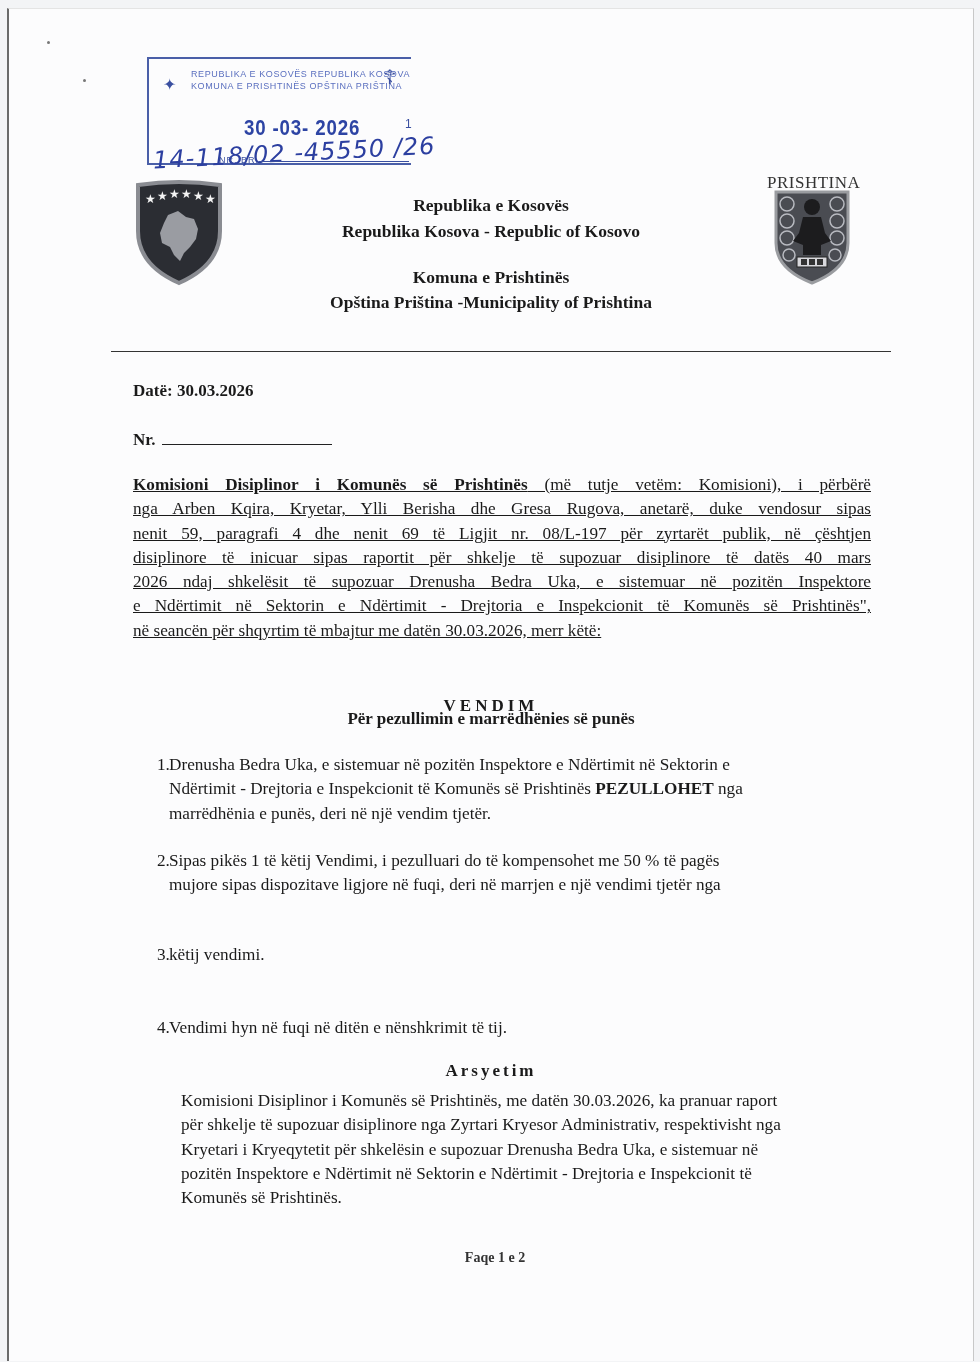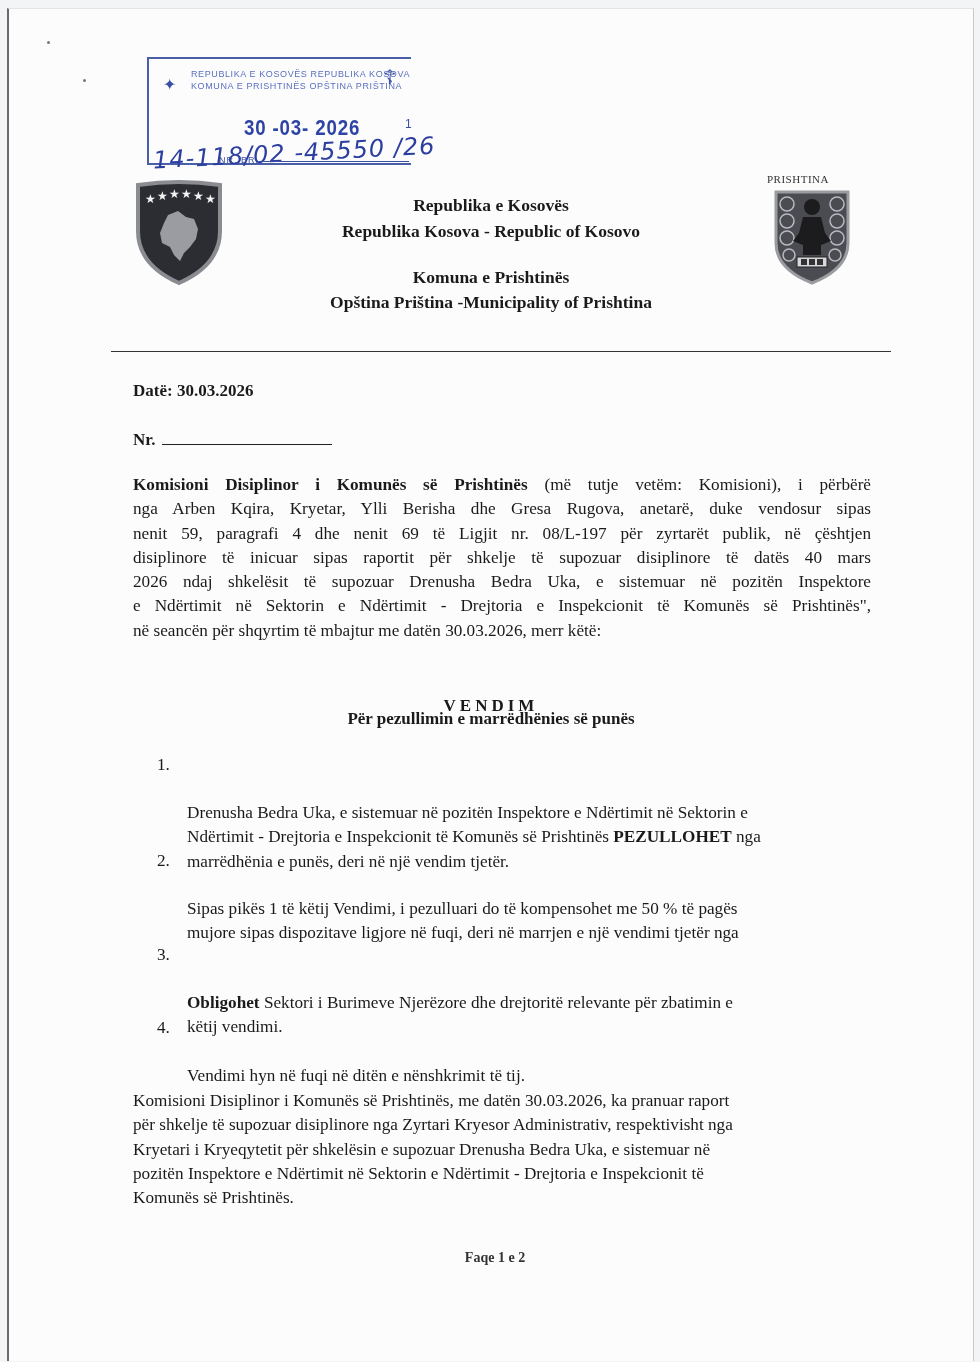"PRISHTINA" .coat-prishtina-label { font-size: 11px -> 17px }
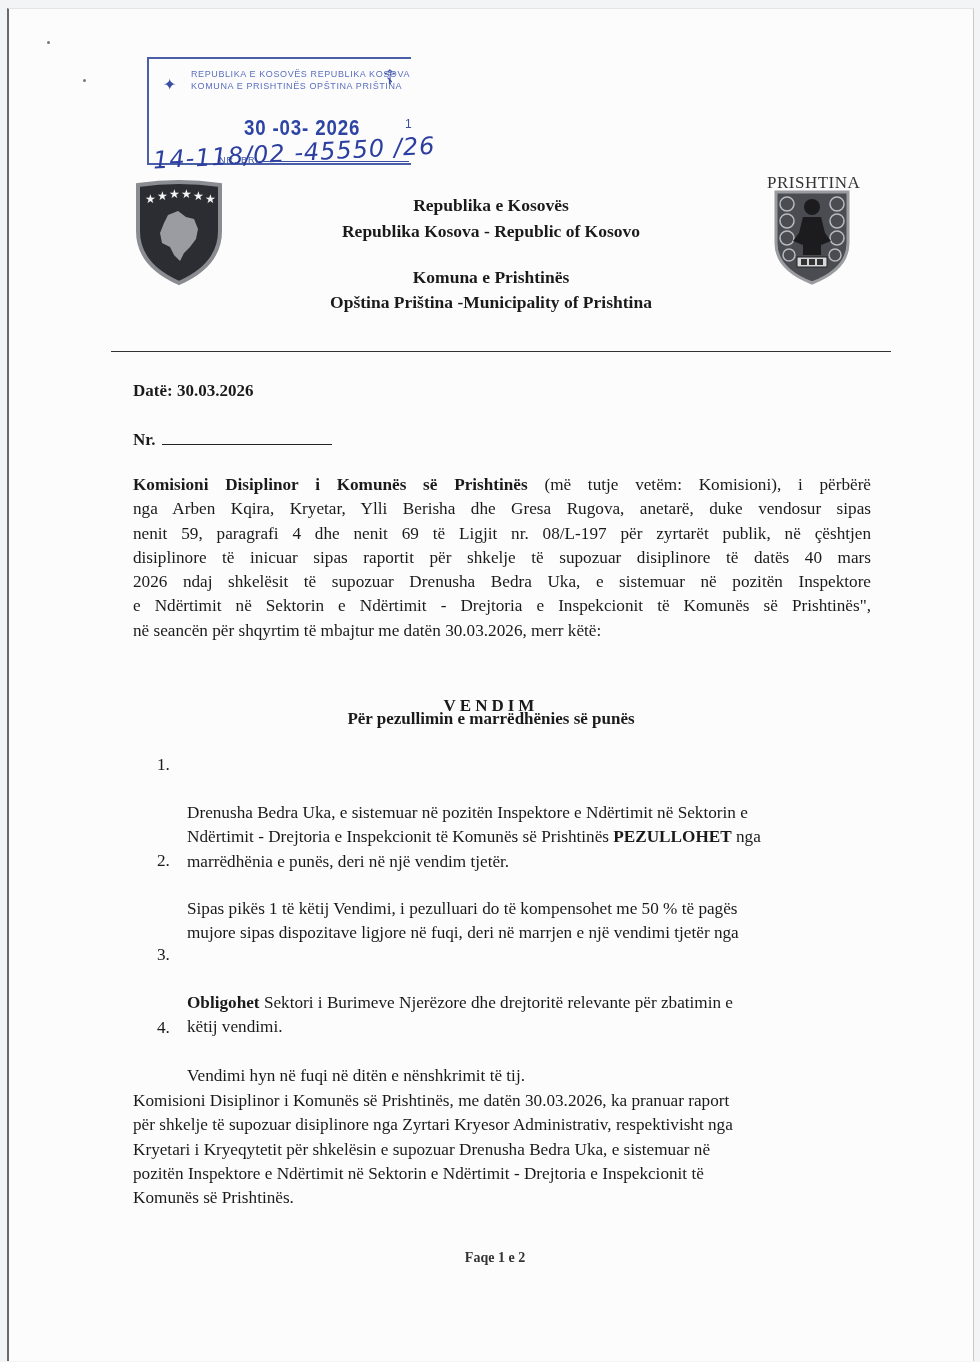"Komisioni Disiplinor i Komunës së Prishtinës" .intro .line { text-decoration: none -> underline }
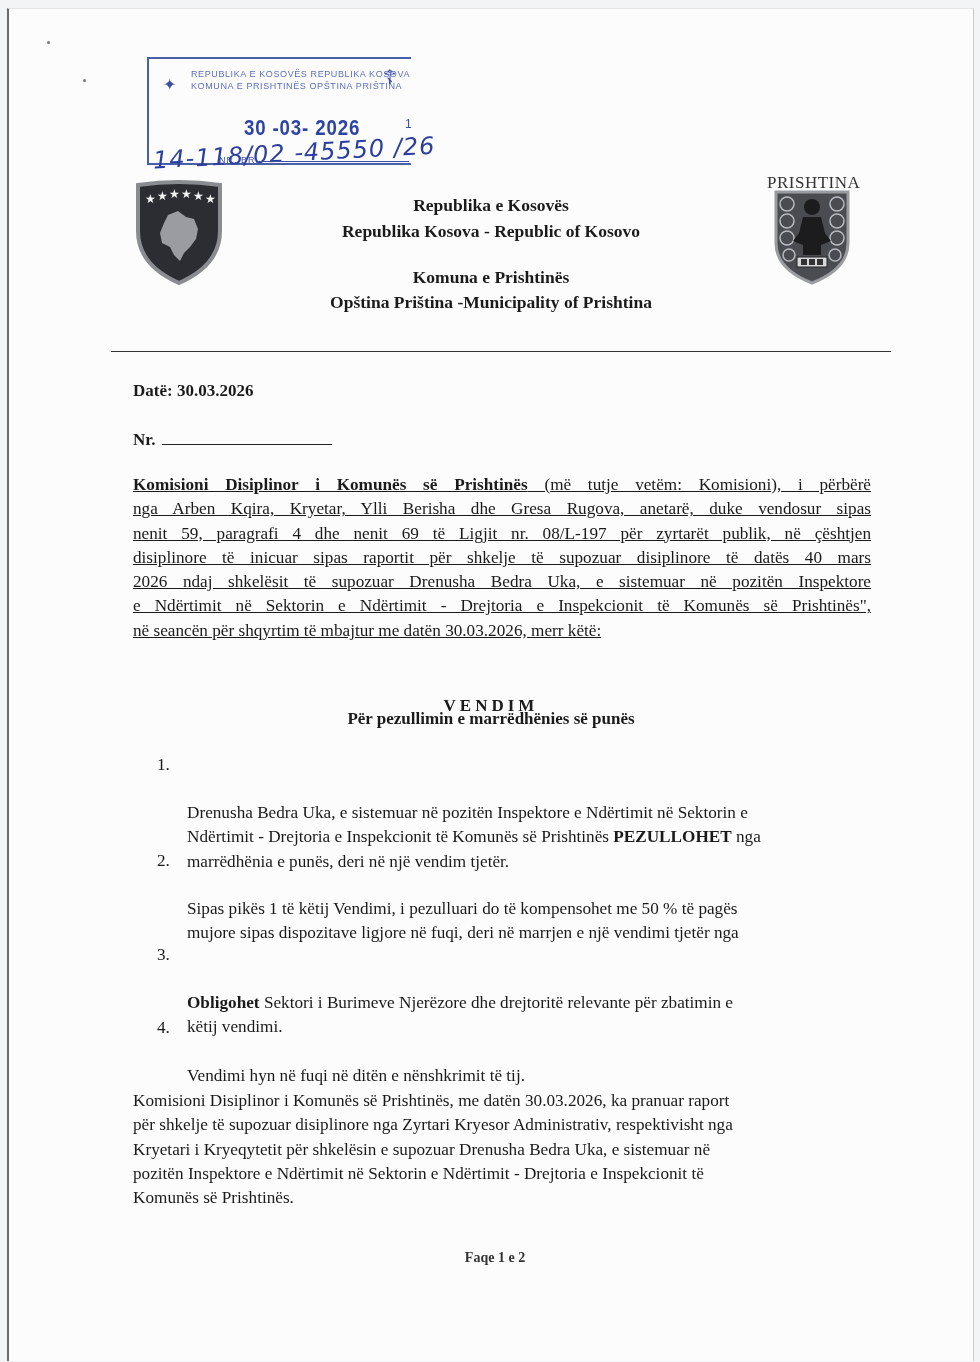"Drenusha Bedra Uka, e sistemuar" .item .txt { left: 36px -> 18px; margin-top: 48px -> none }
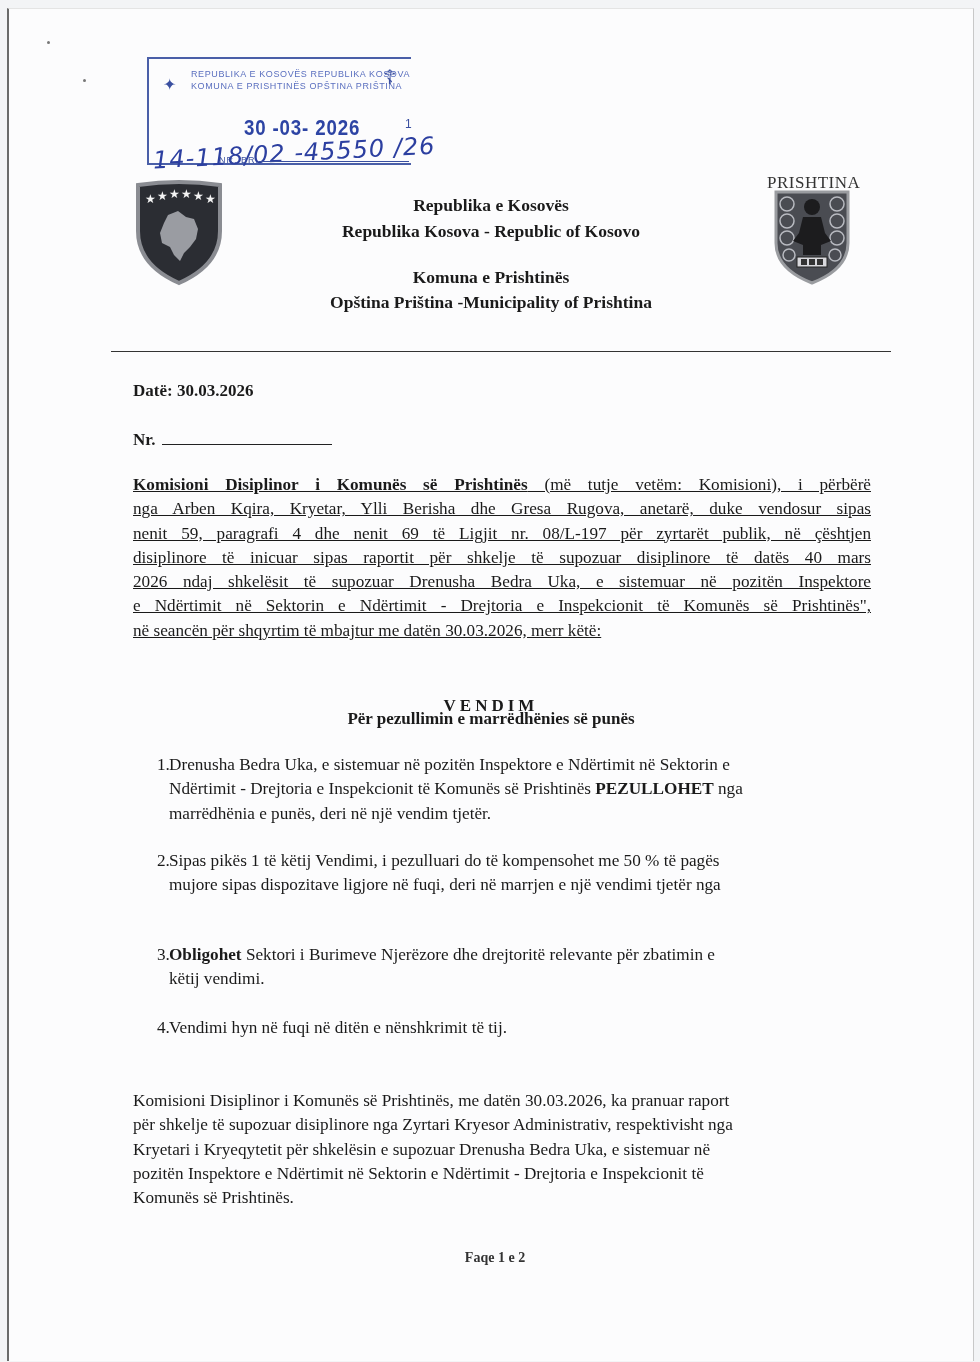"Obligohet Sektori i Burimeve Njerëzore" span.line { html: <span><b>Obligohet</b><span> Sektori i Burimeve Njerëzore dhe drejtoritë relevante për zbatimin e</span></span> -> none }
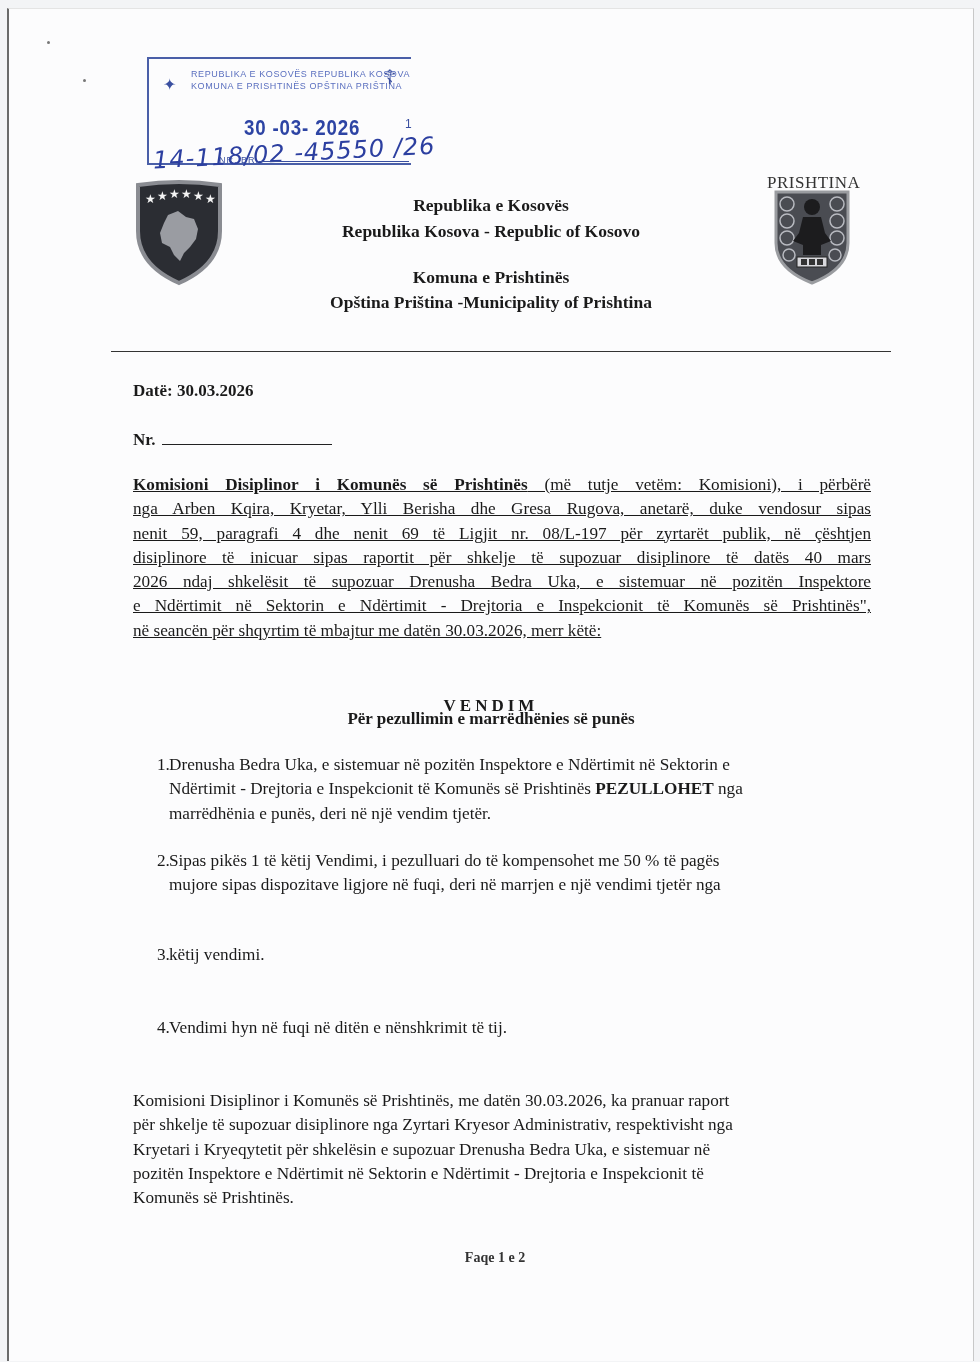"Arsyetim" div.arsyetim-title { html: none -> <div>Arsyetim</div> }
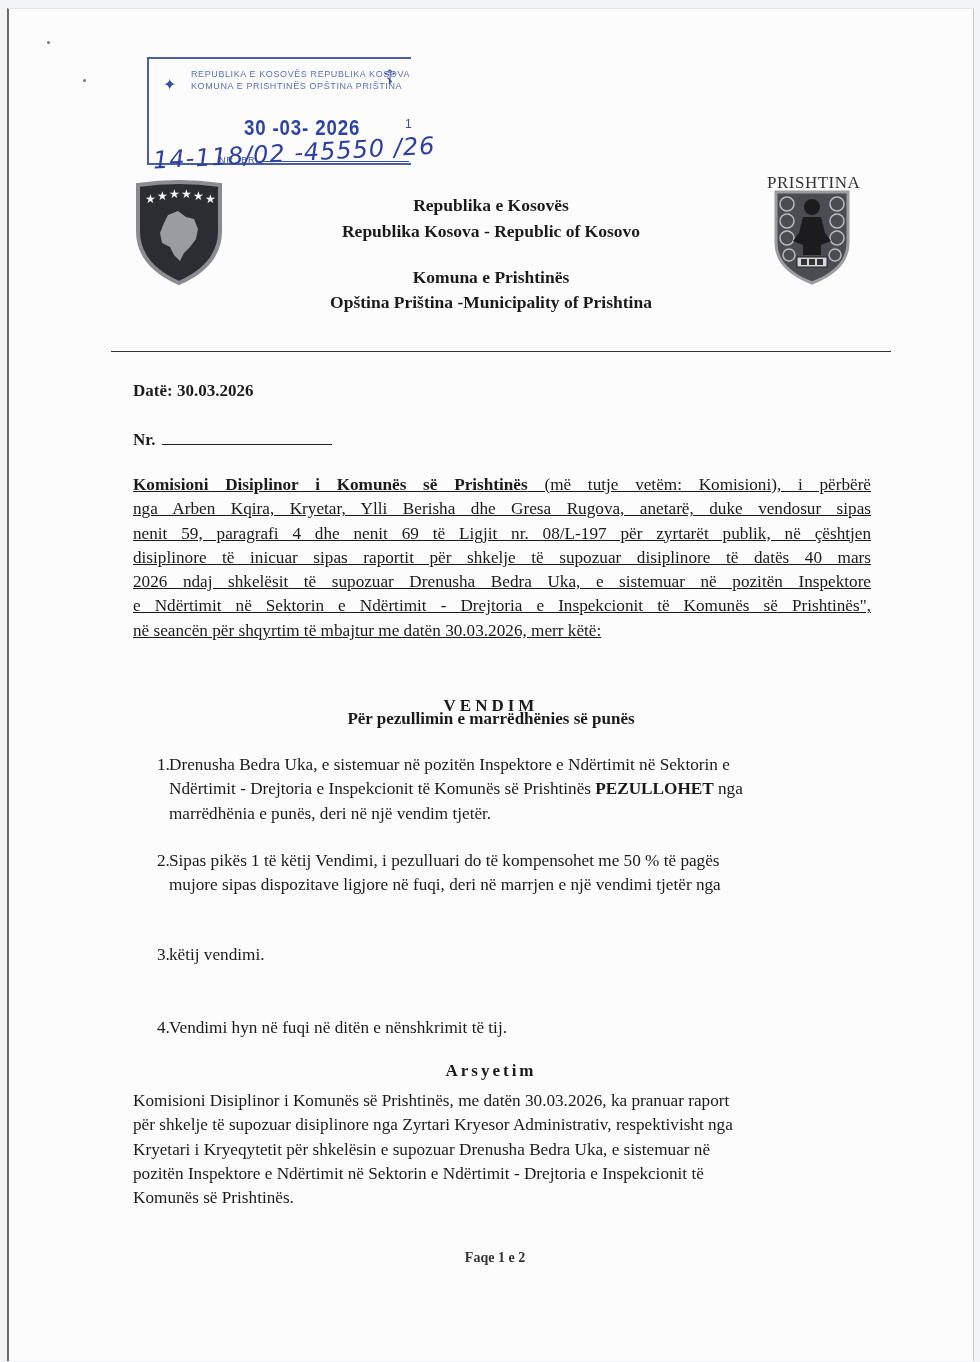"Komisioni Disiplinor i Komunës së Prishtinës," .reason { margin-left: none -> 48px }
